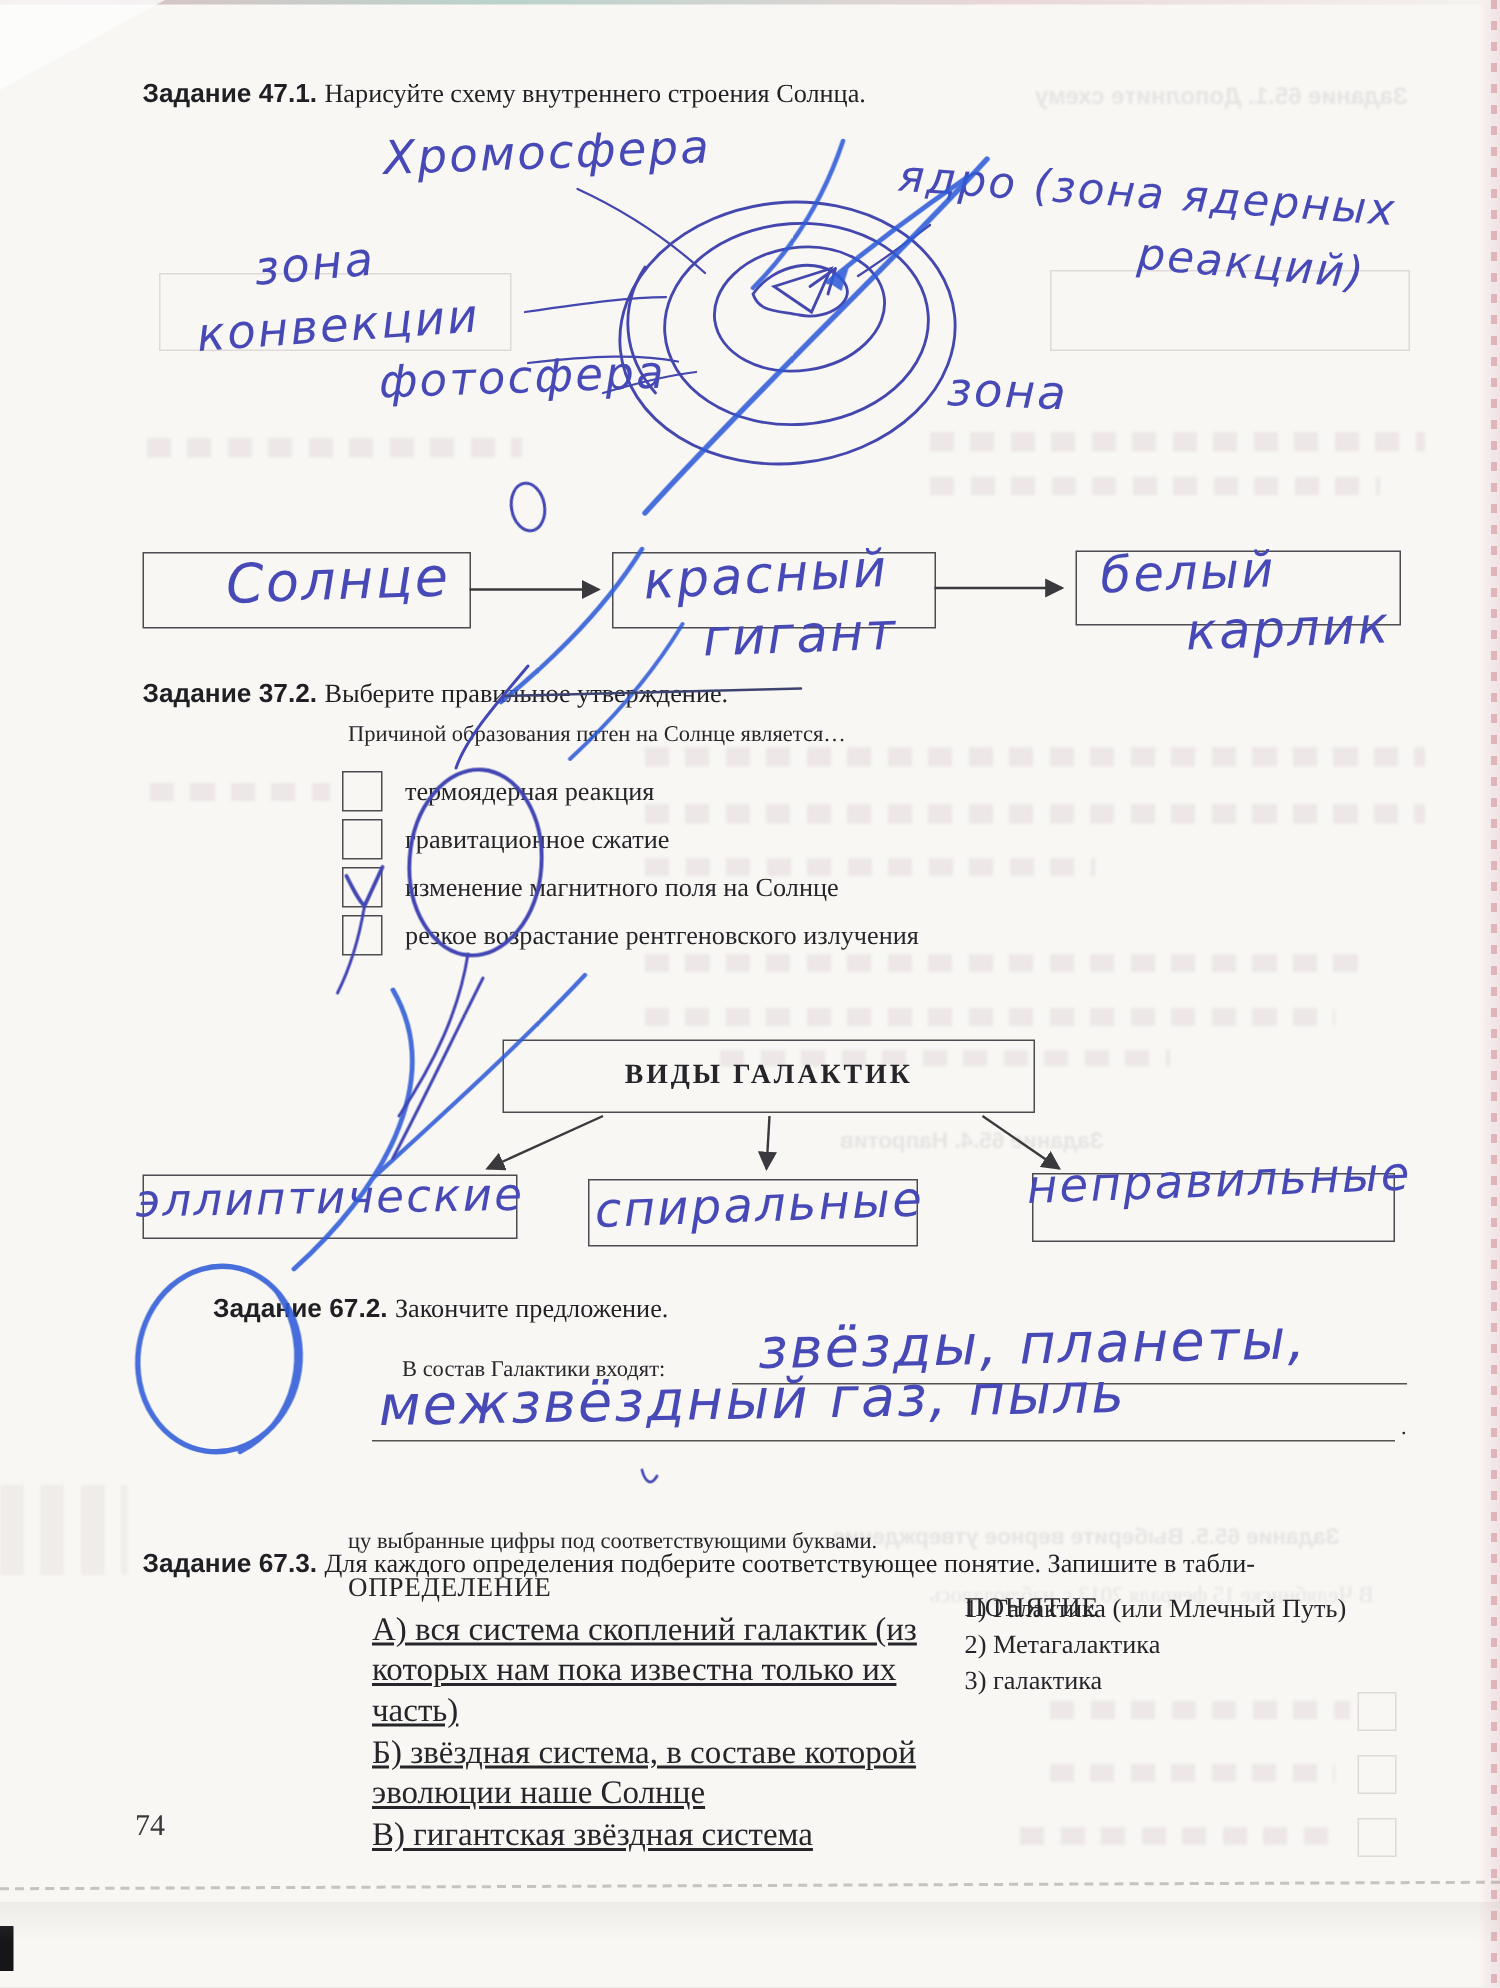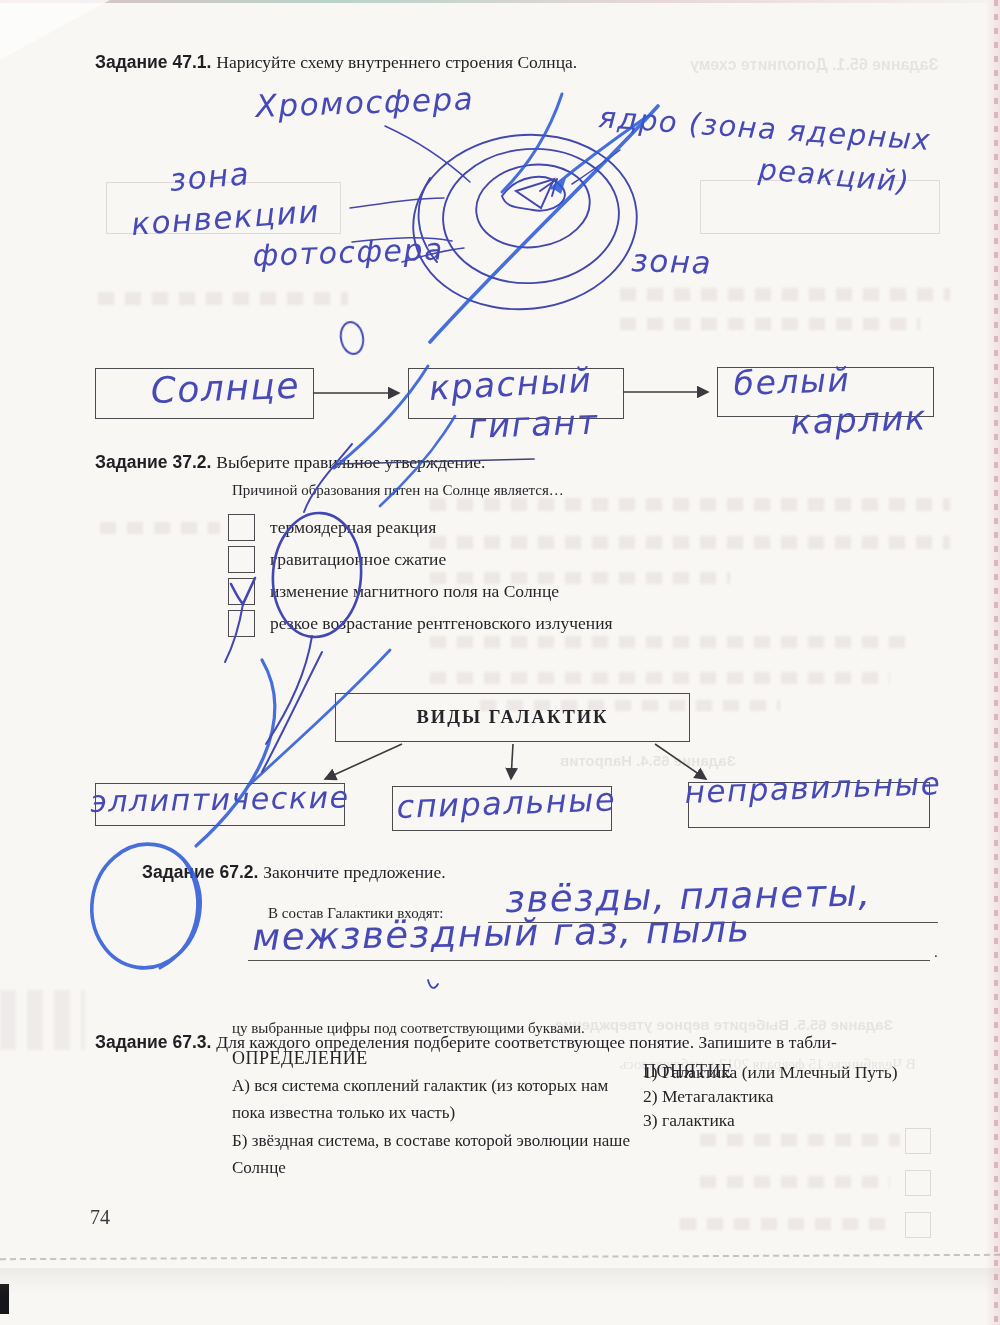"А) вся система скоплений галактик" .defs { font-size: 17px -> 22px; left: 232px -> 248px; text-decoration: none -> underline }
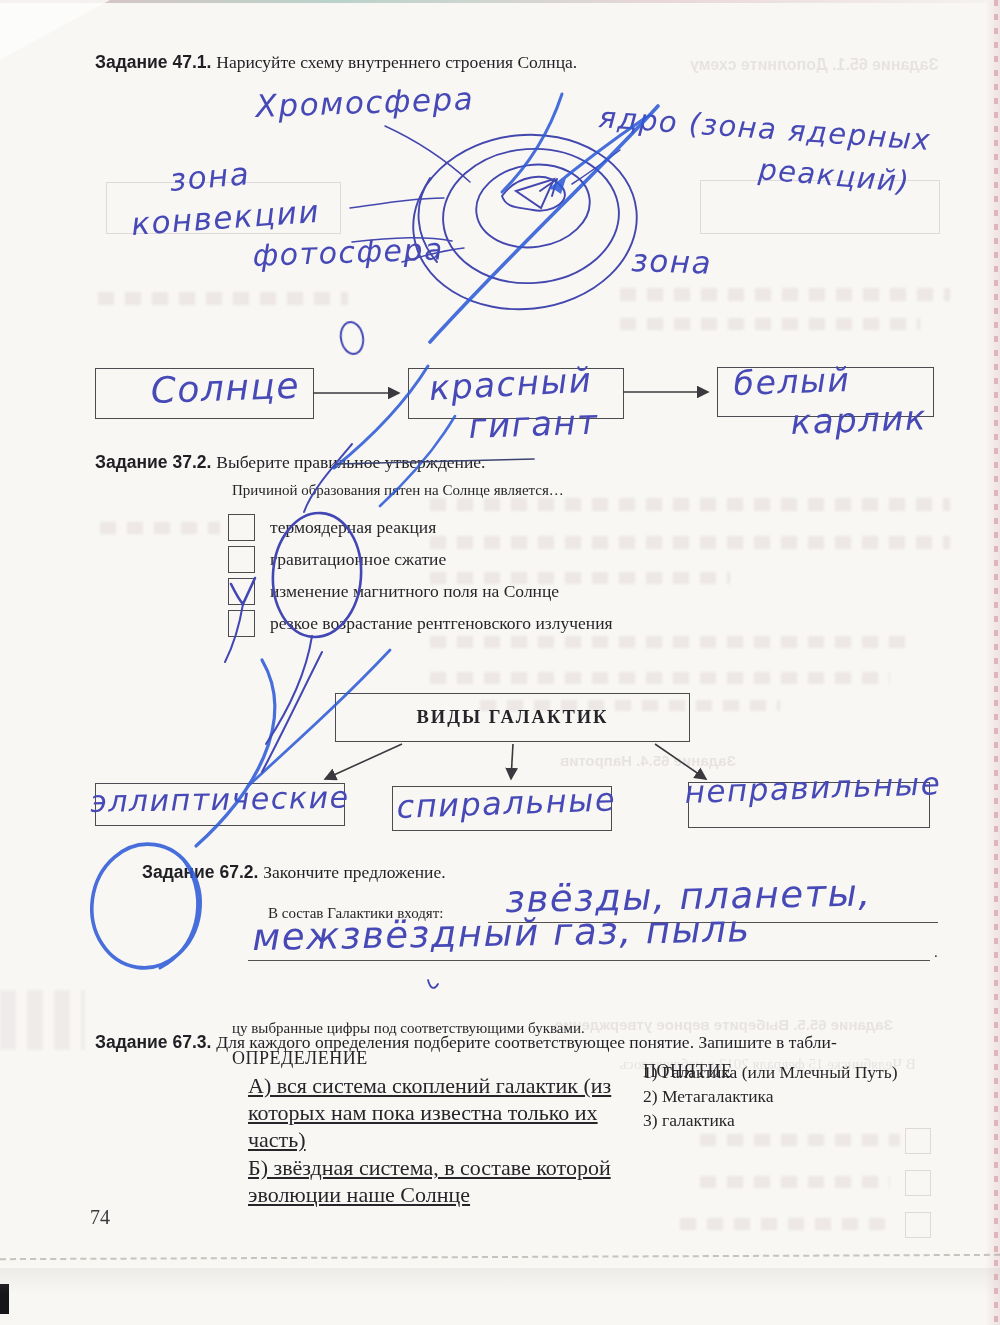"В) гигантская звёздная система" div { html: none -> <div>В) гигантская звёздная система</div> }
